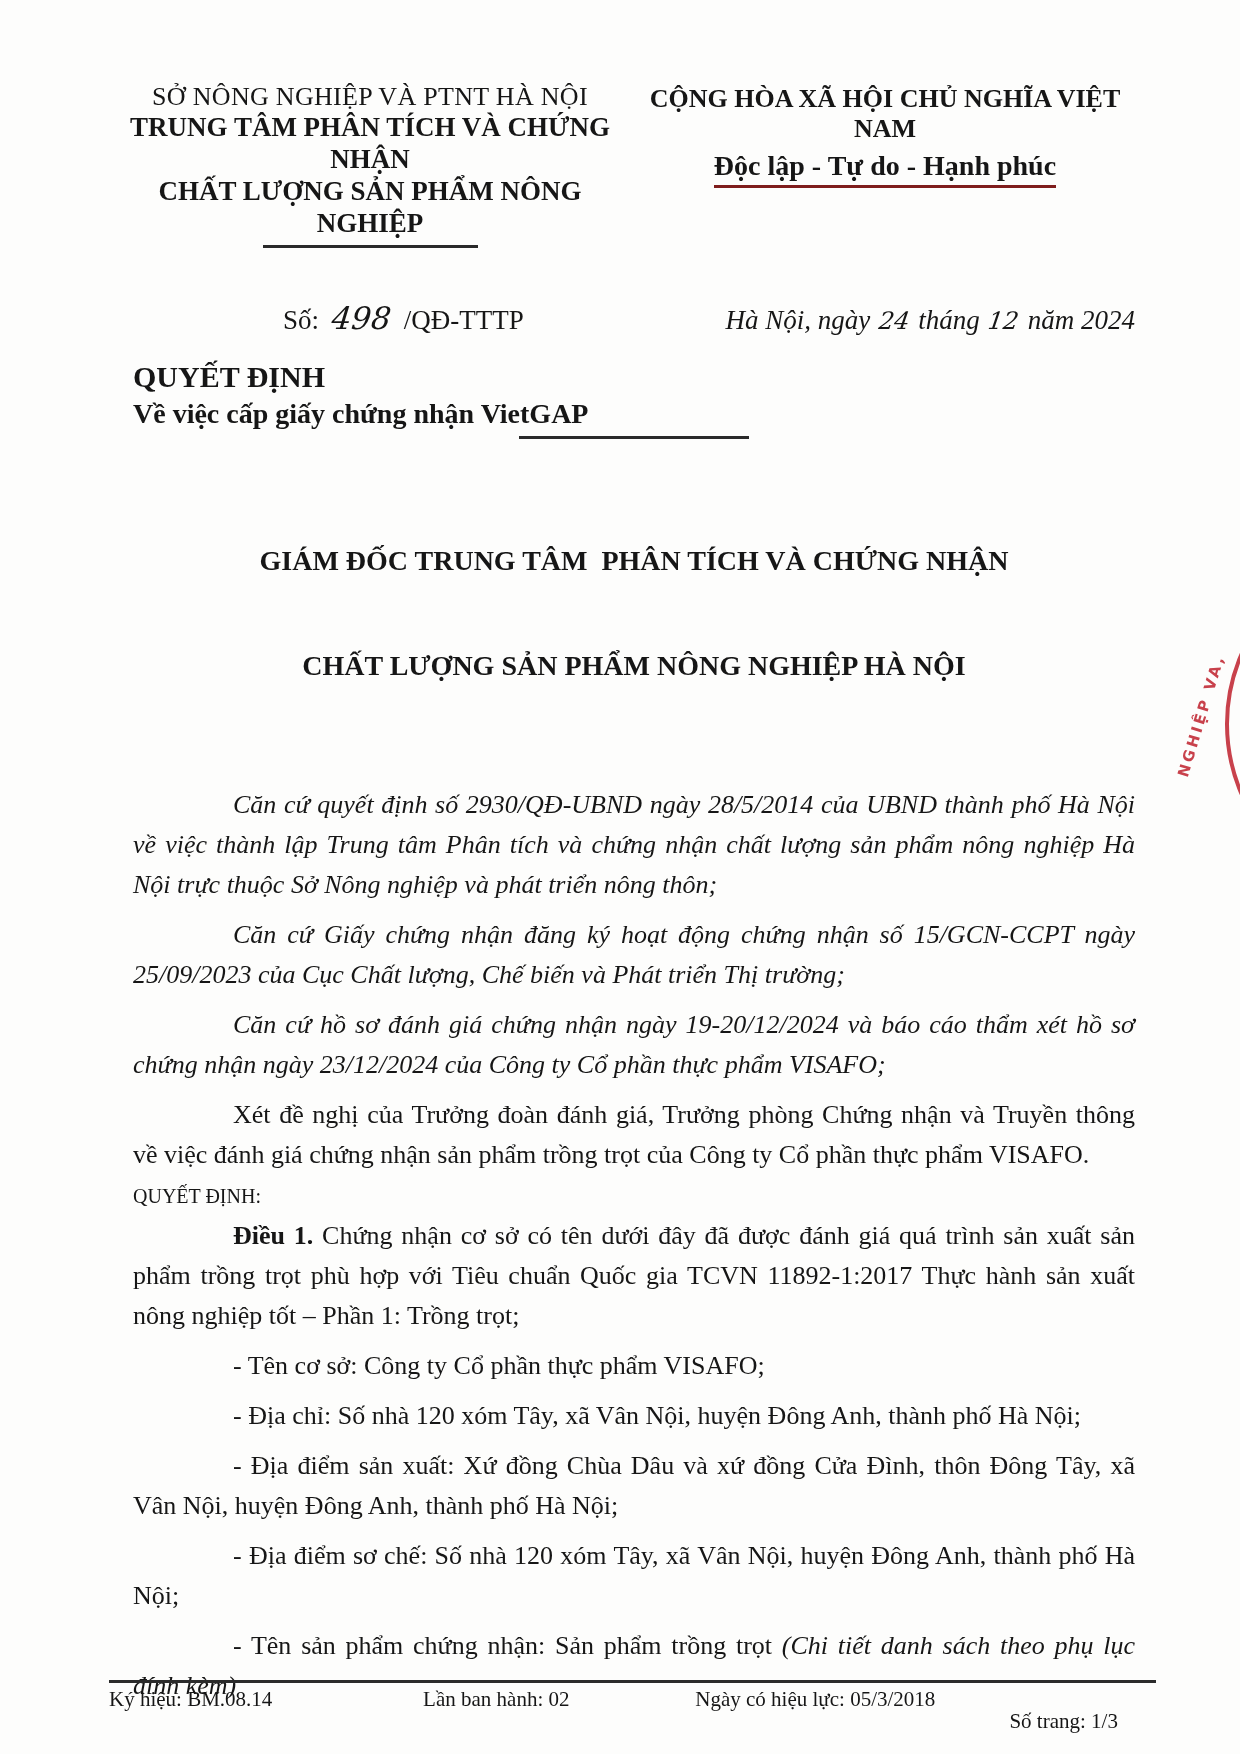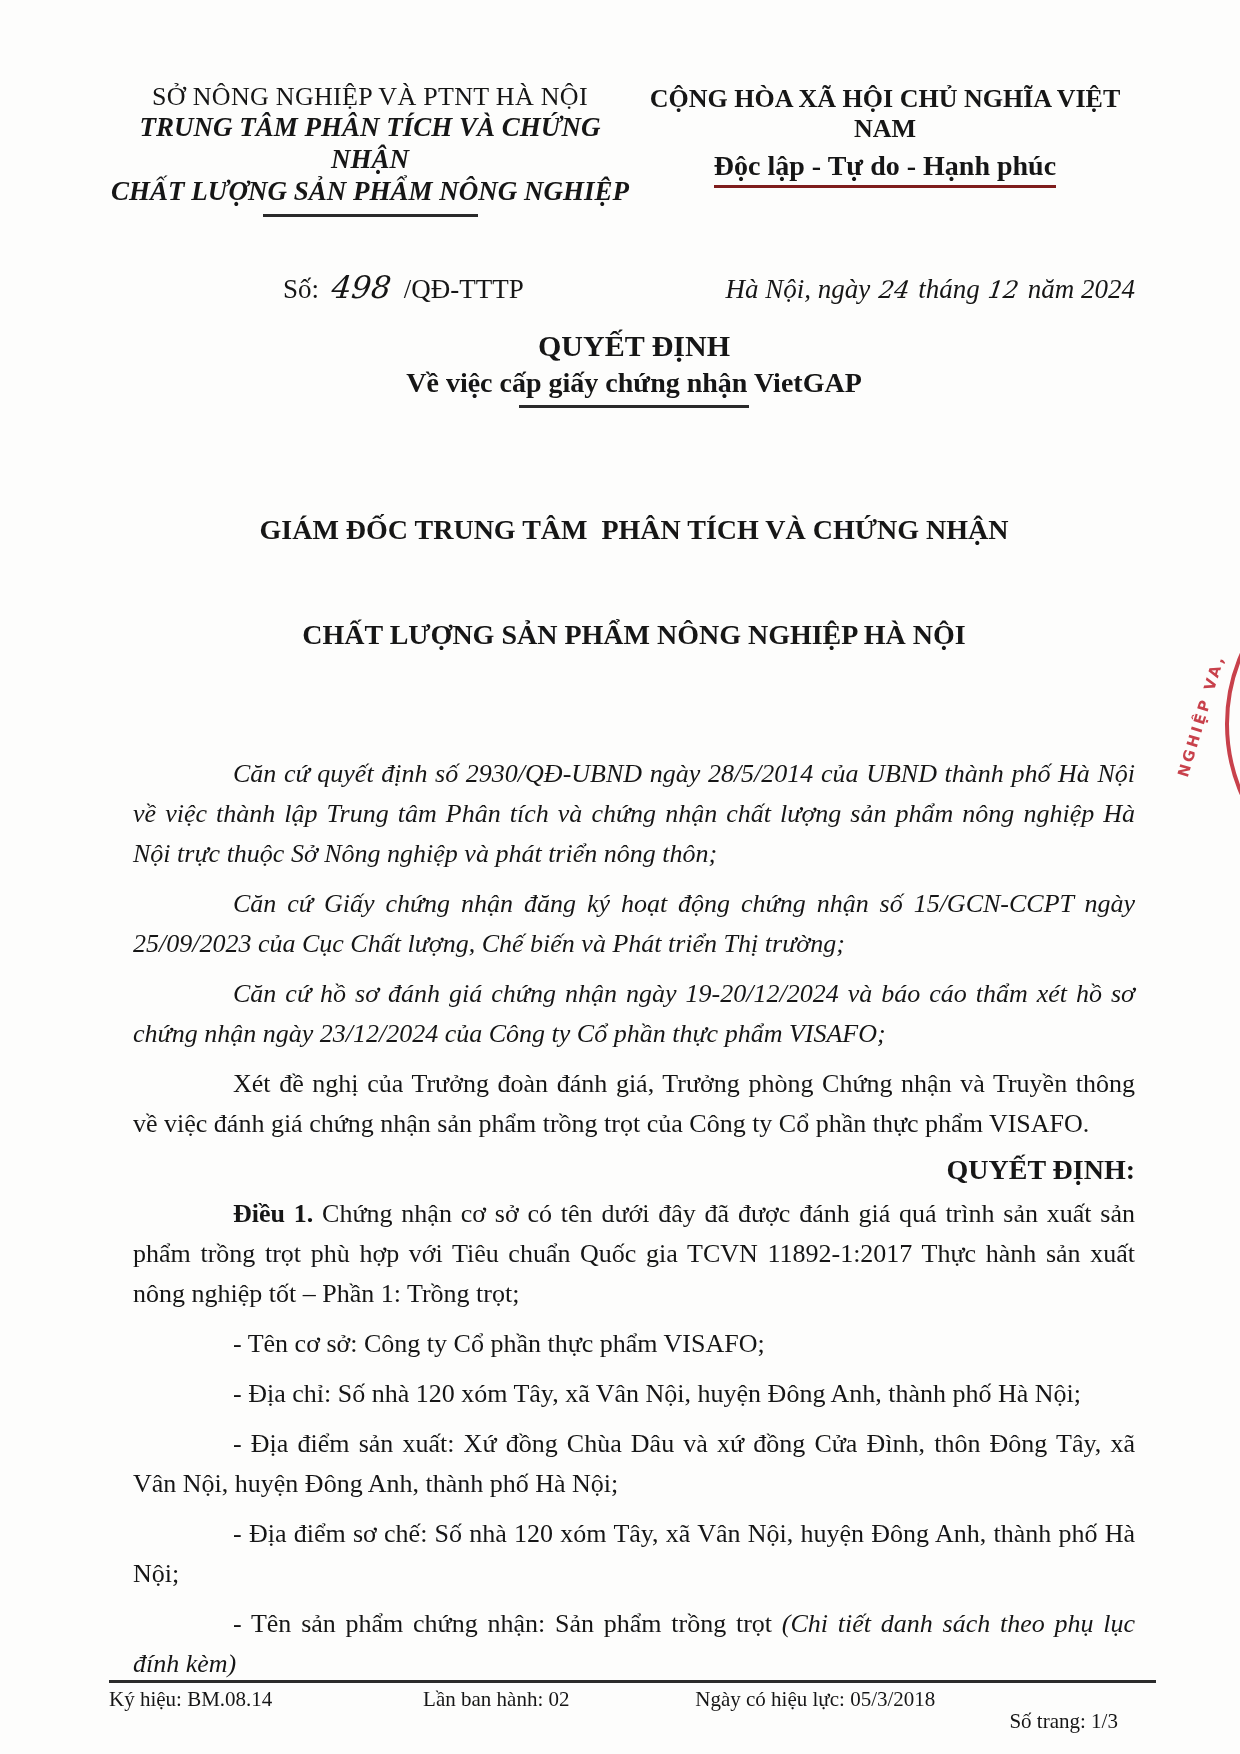"TRUNG TÂM PHÂN TÍCH VÀ" .nh-left .l2, .nh-left .l3 { font-style: italic -> none }
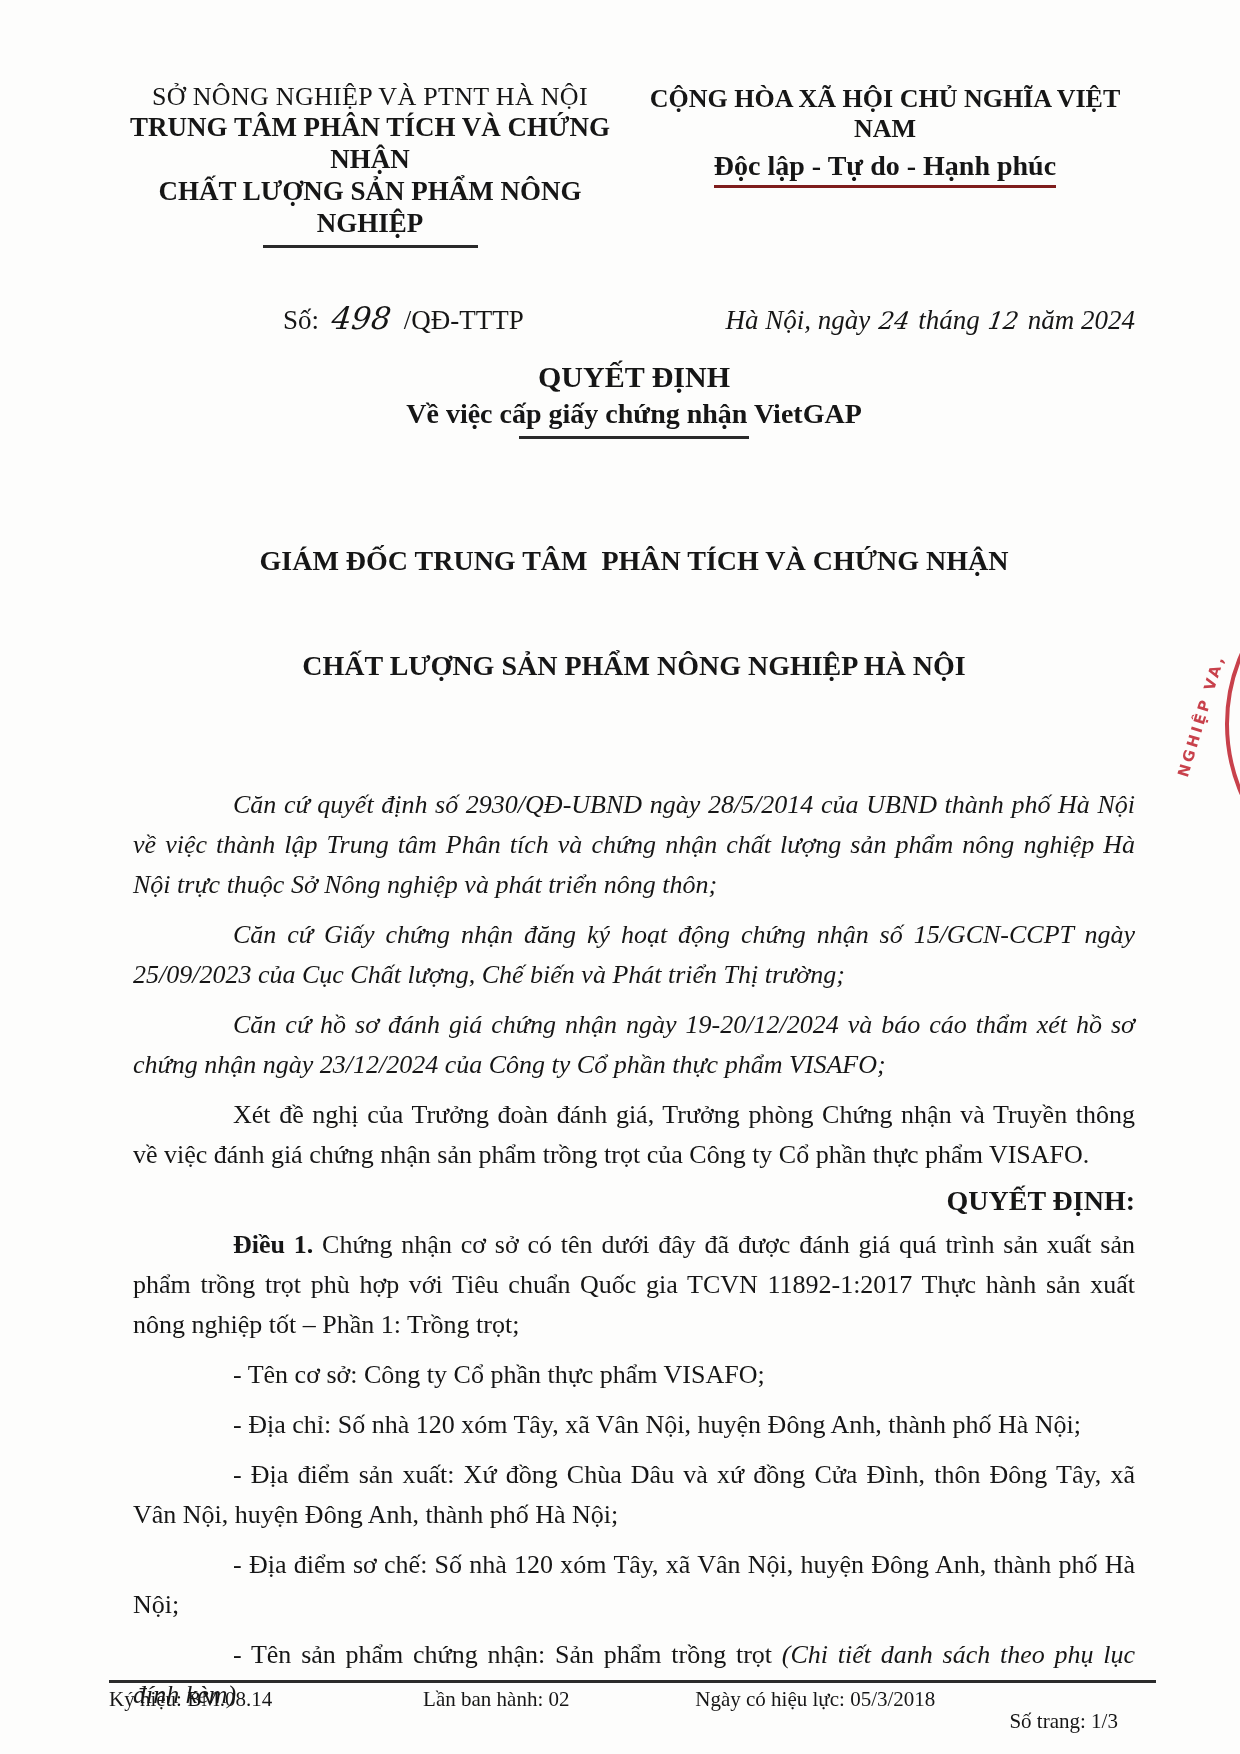"QUYẾT ĐỊNH" .doc-title { text-align: center -> left }
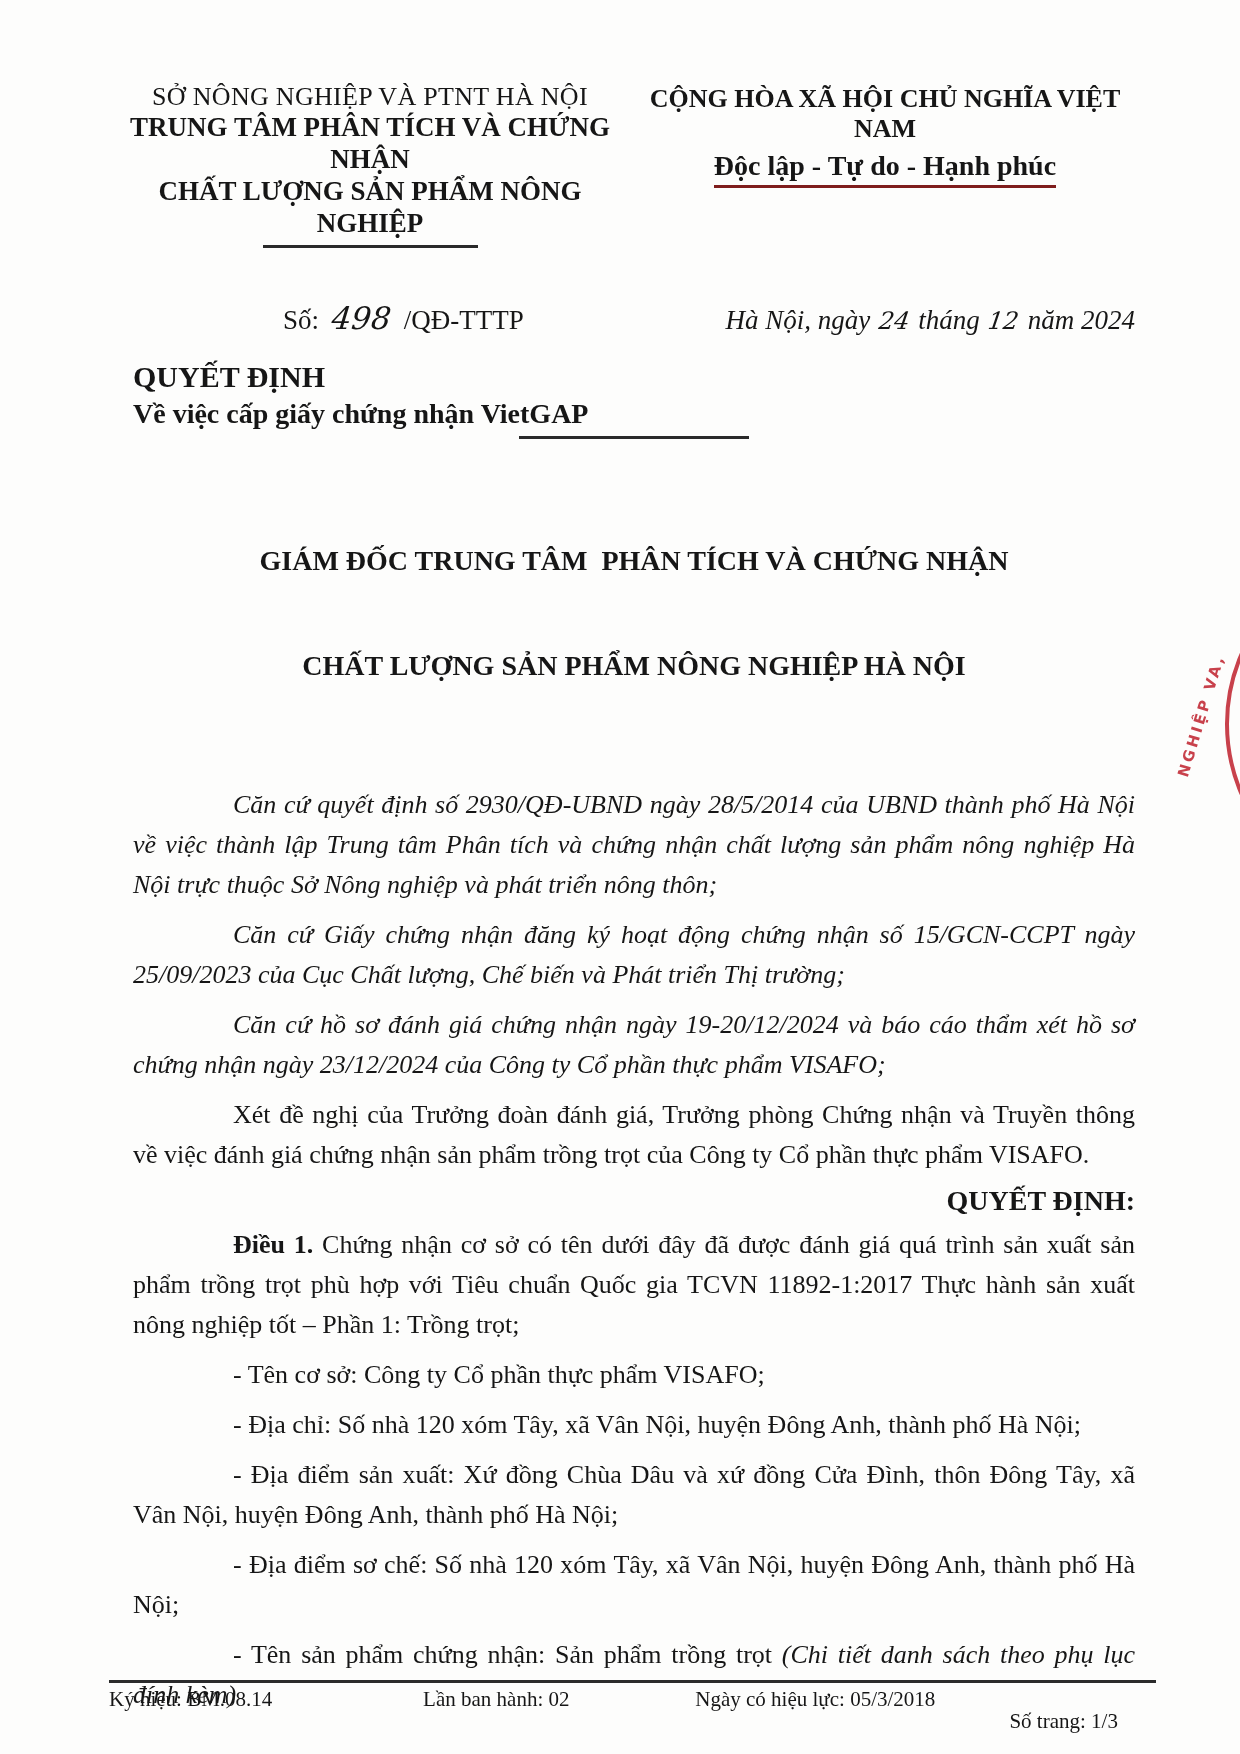"QUYẾT ĐỊNH:" .decision-heading { font-size: 28px -> 20px; font-weight: bold -> normal; text-align: right -> left }
